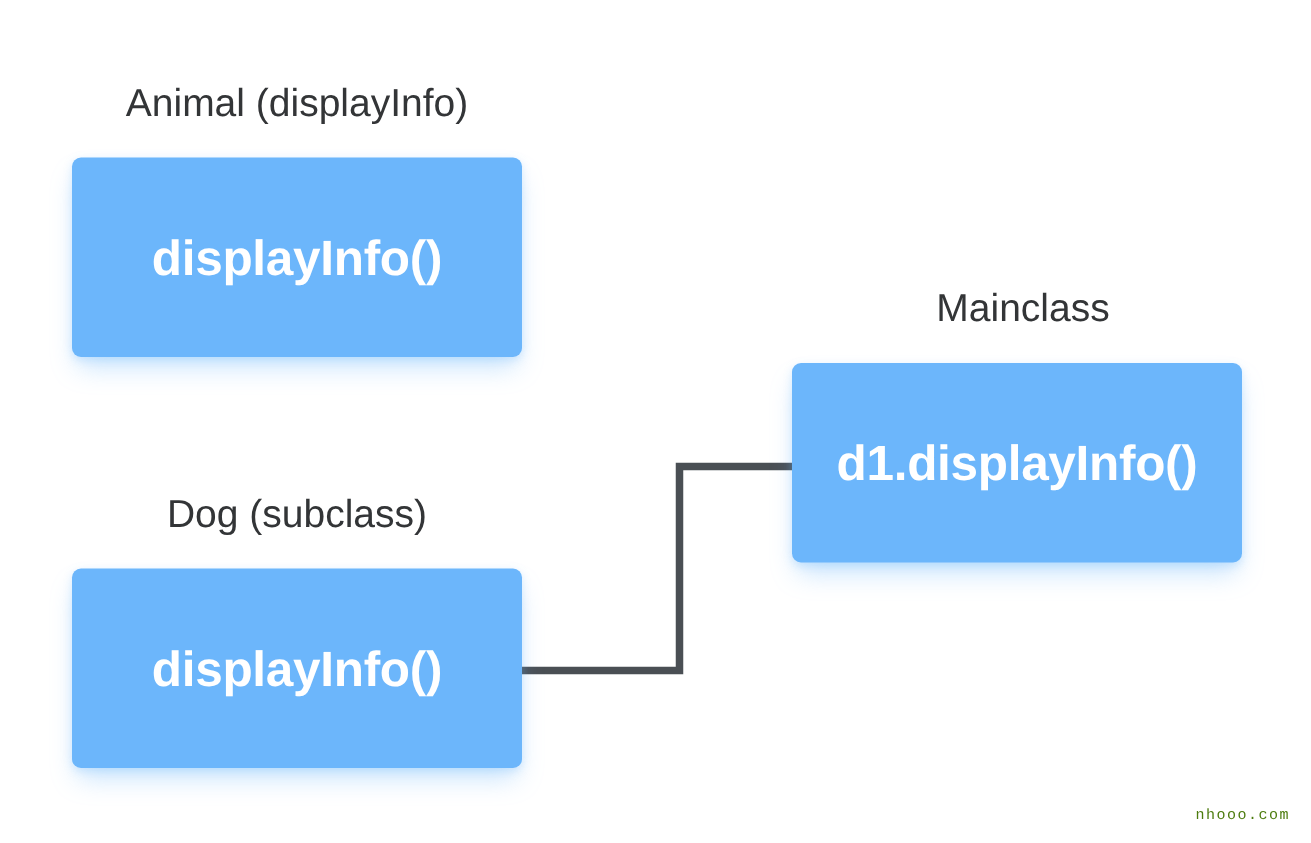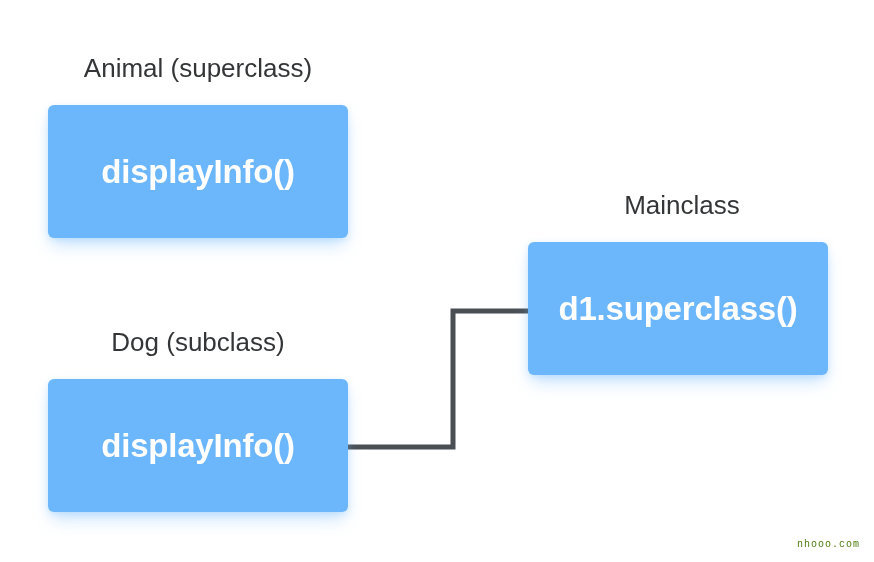"Animal (superclass)" div.class-label { text: superclass -> displayInfo }
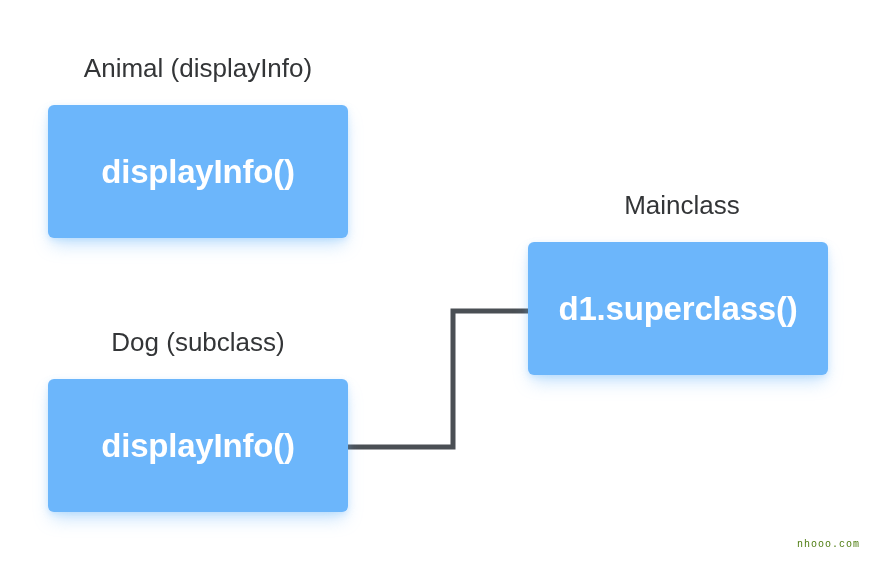"d1.superclass()" span.class-box-text { text: d1.superclass -> d1.displayInfo }
